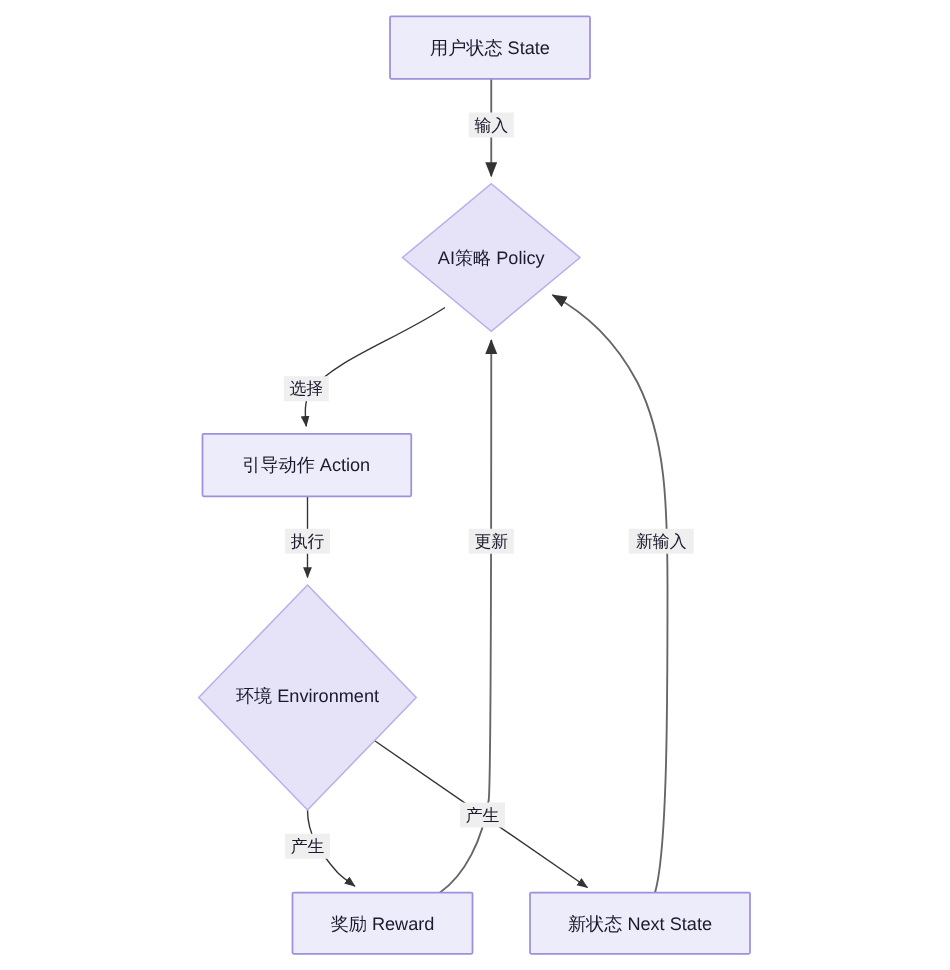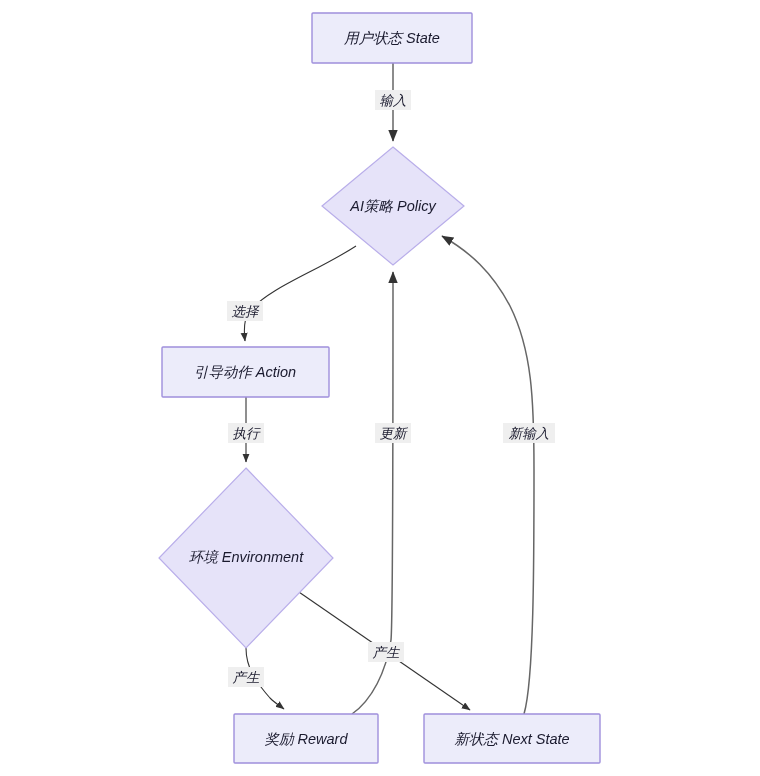"用户状态 State" #diagram-root { font-style: italic -> none }
